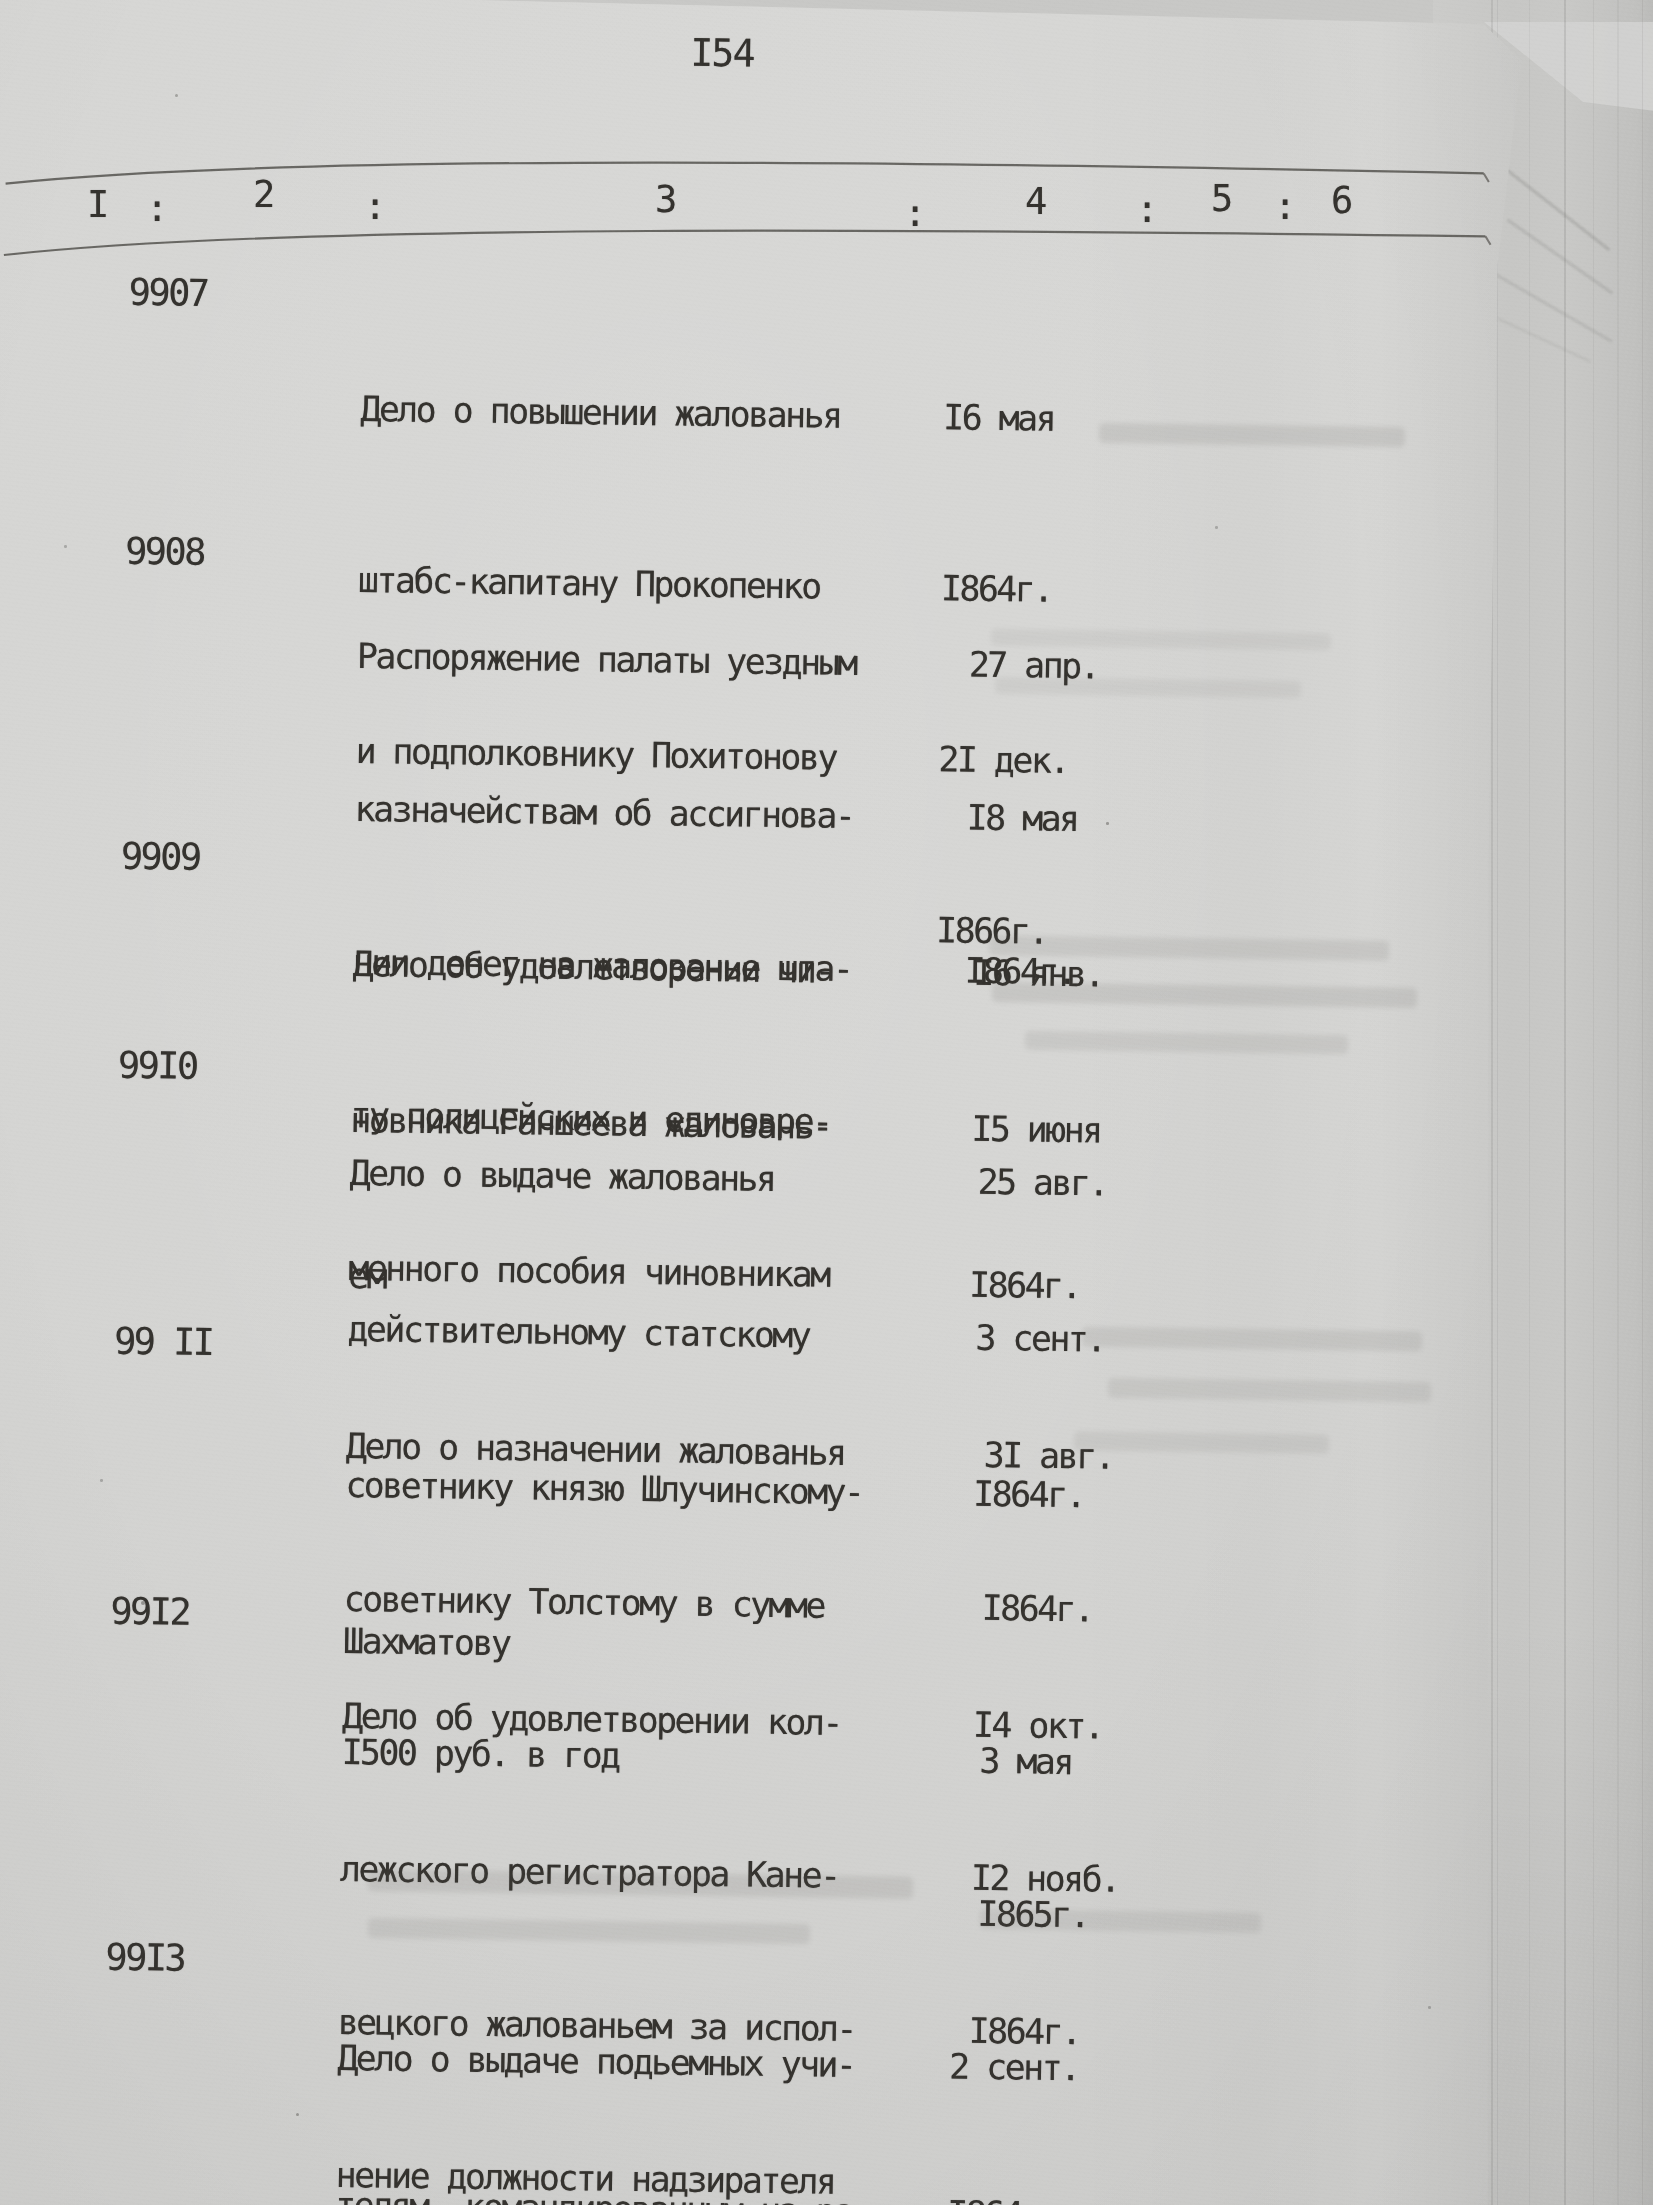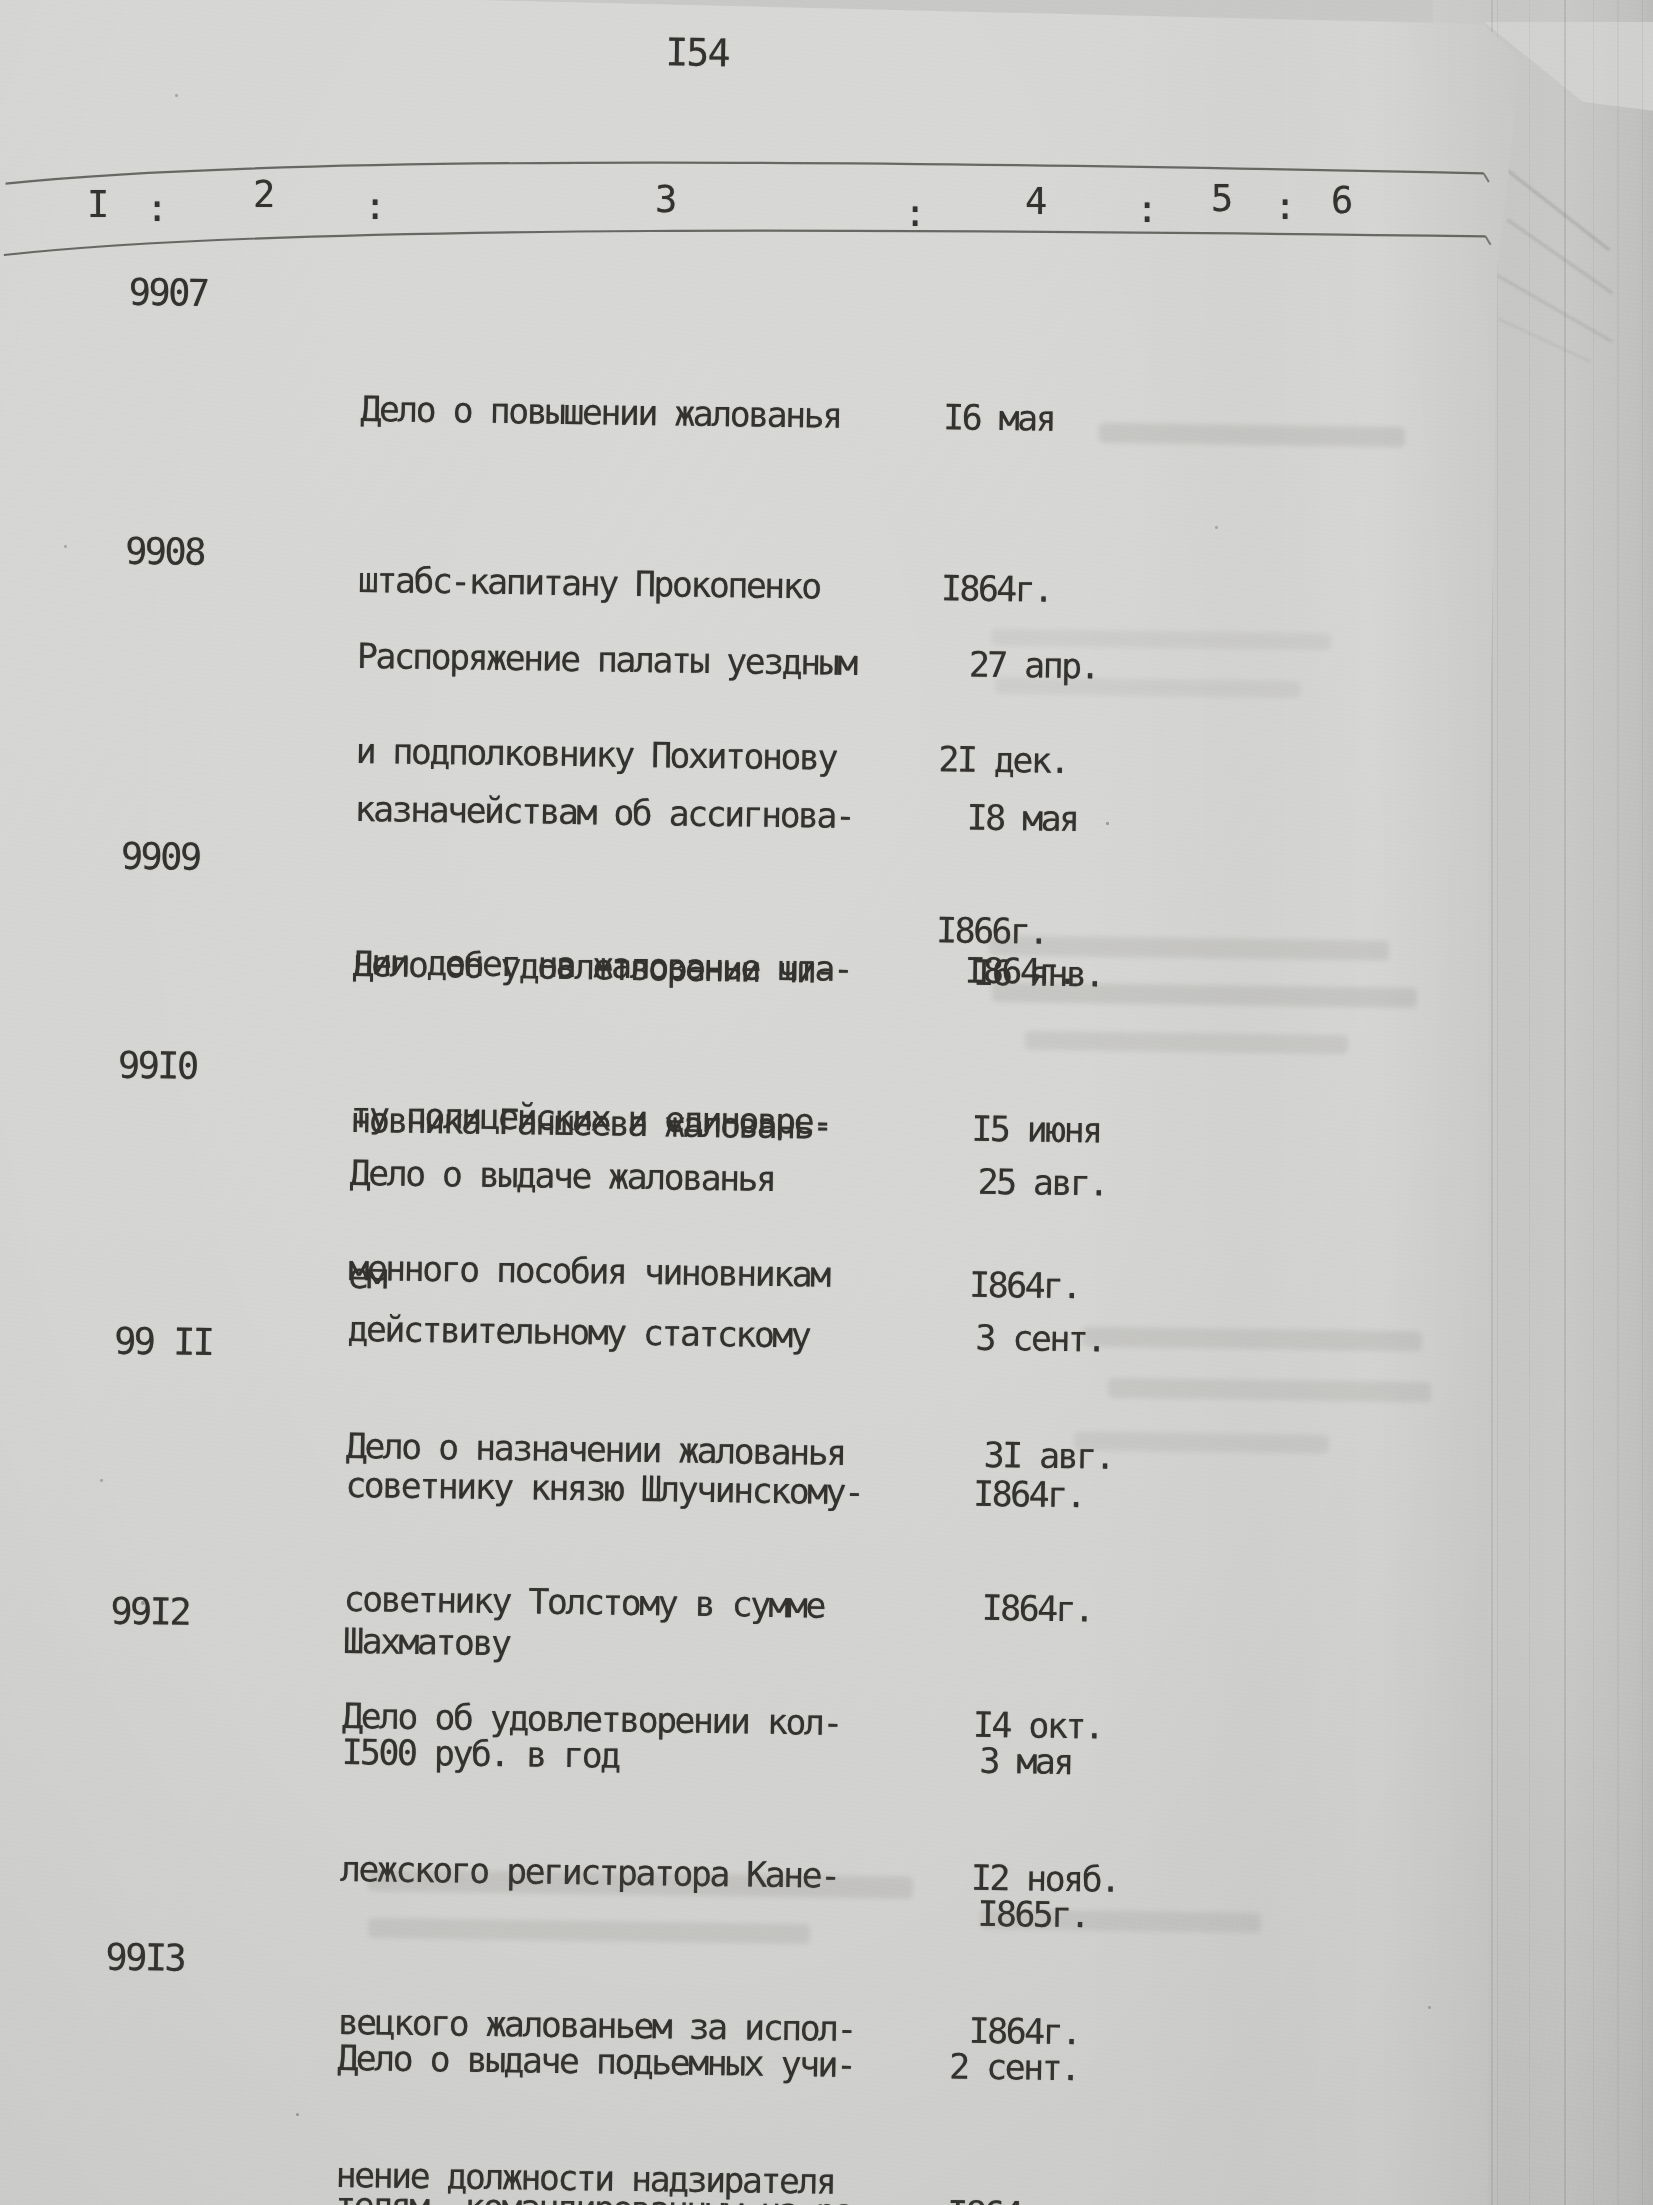"I54" .pnum { left: 666px -> 691px }
